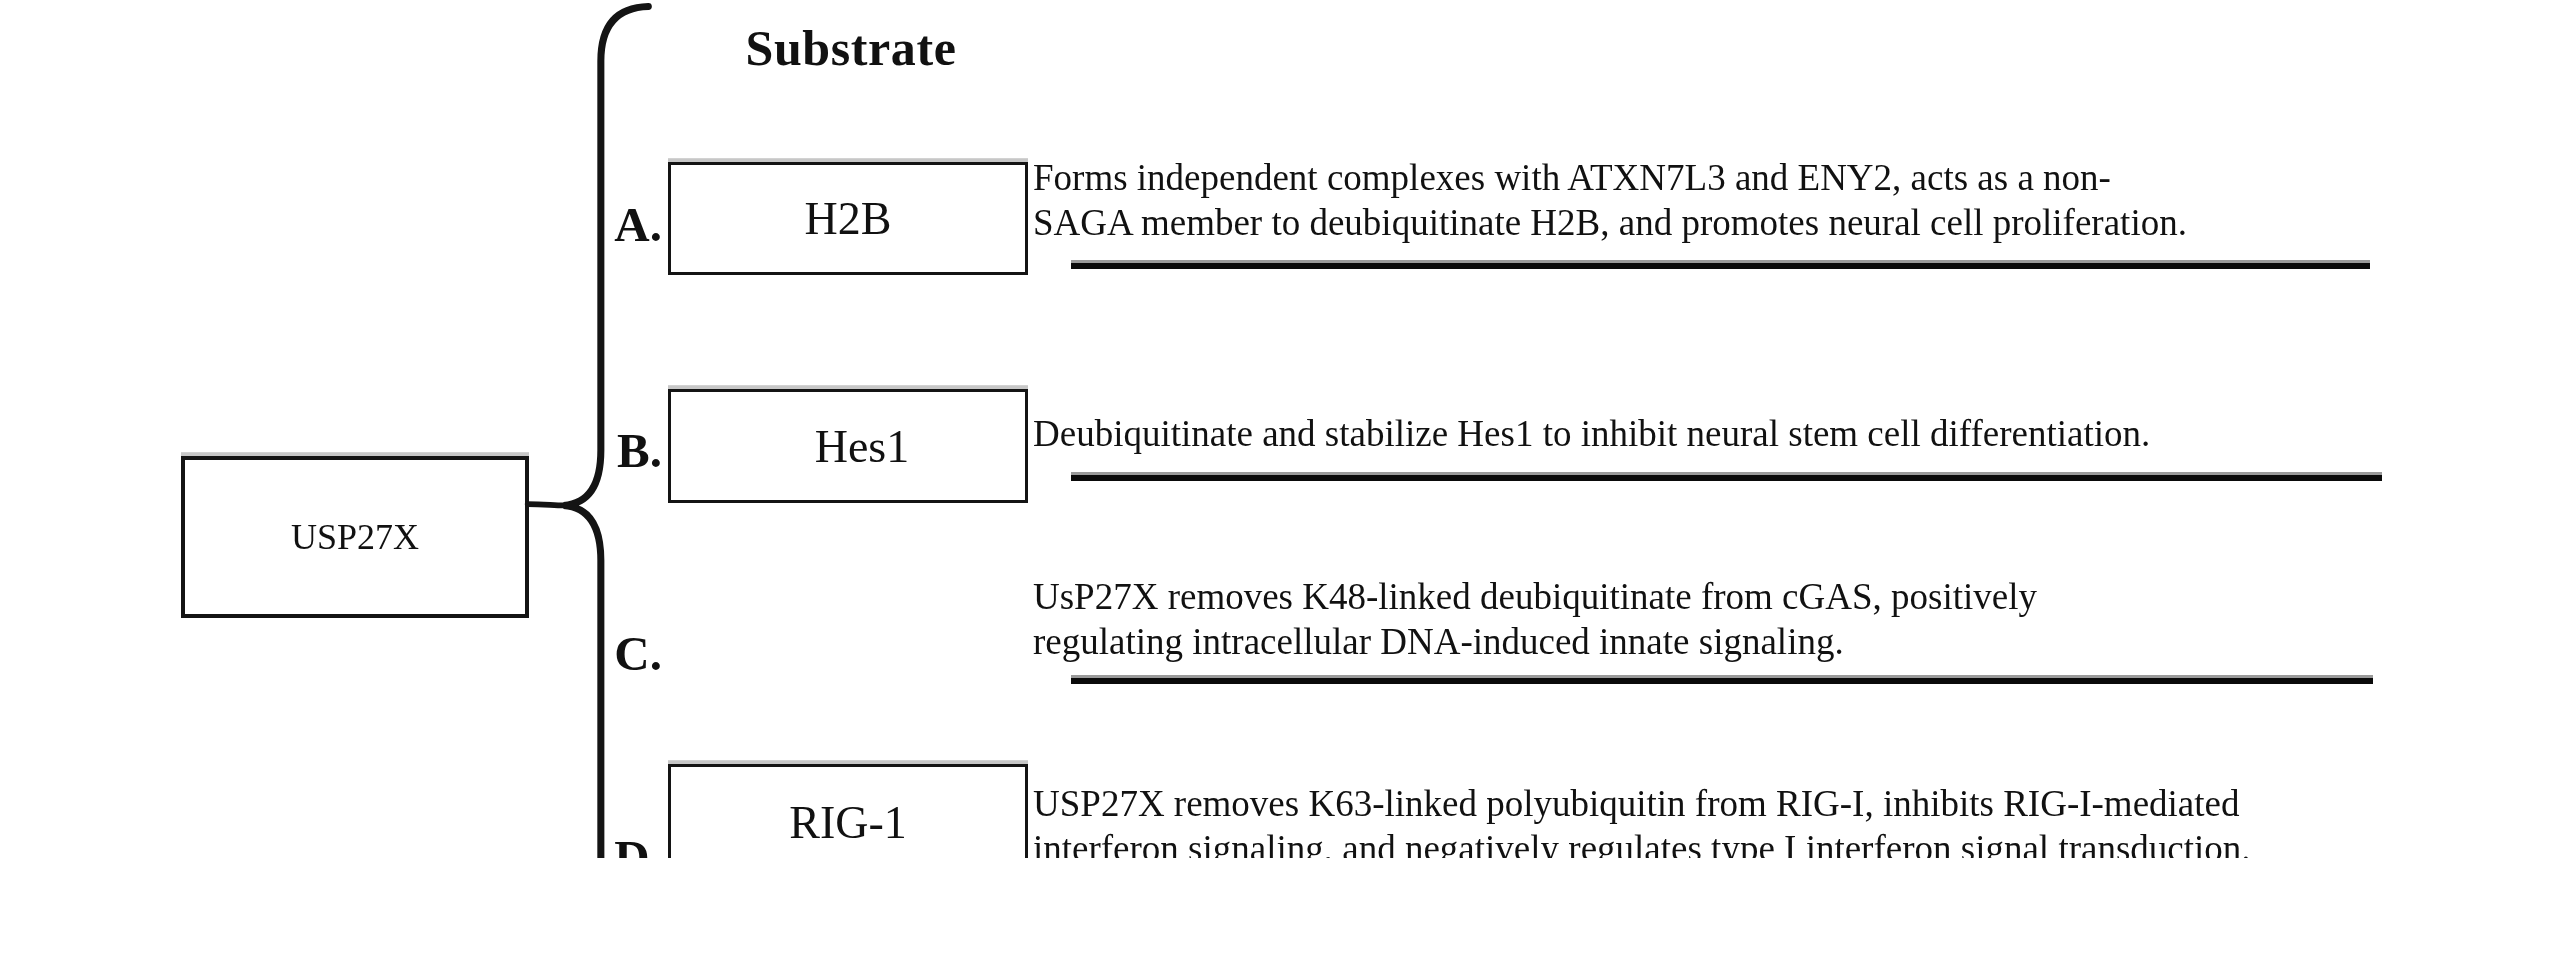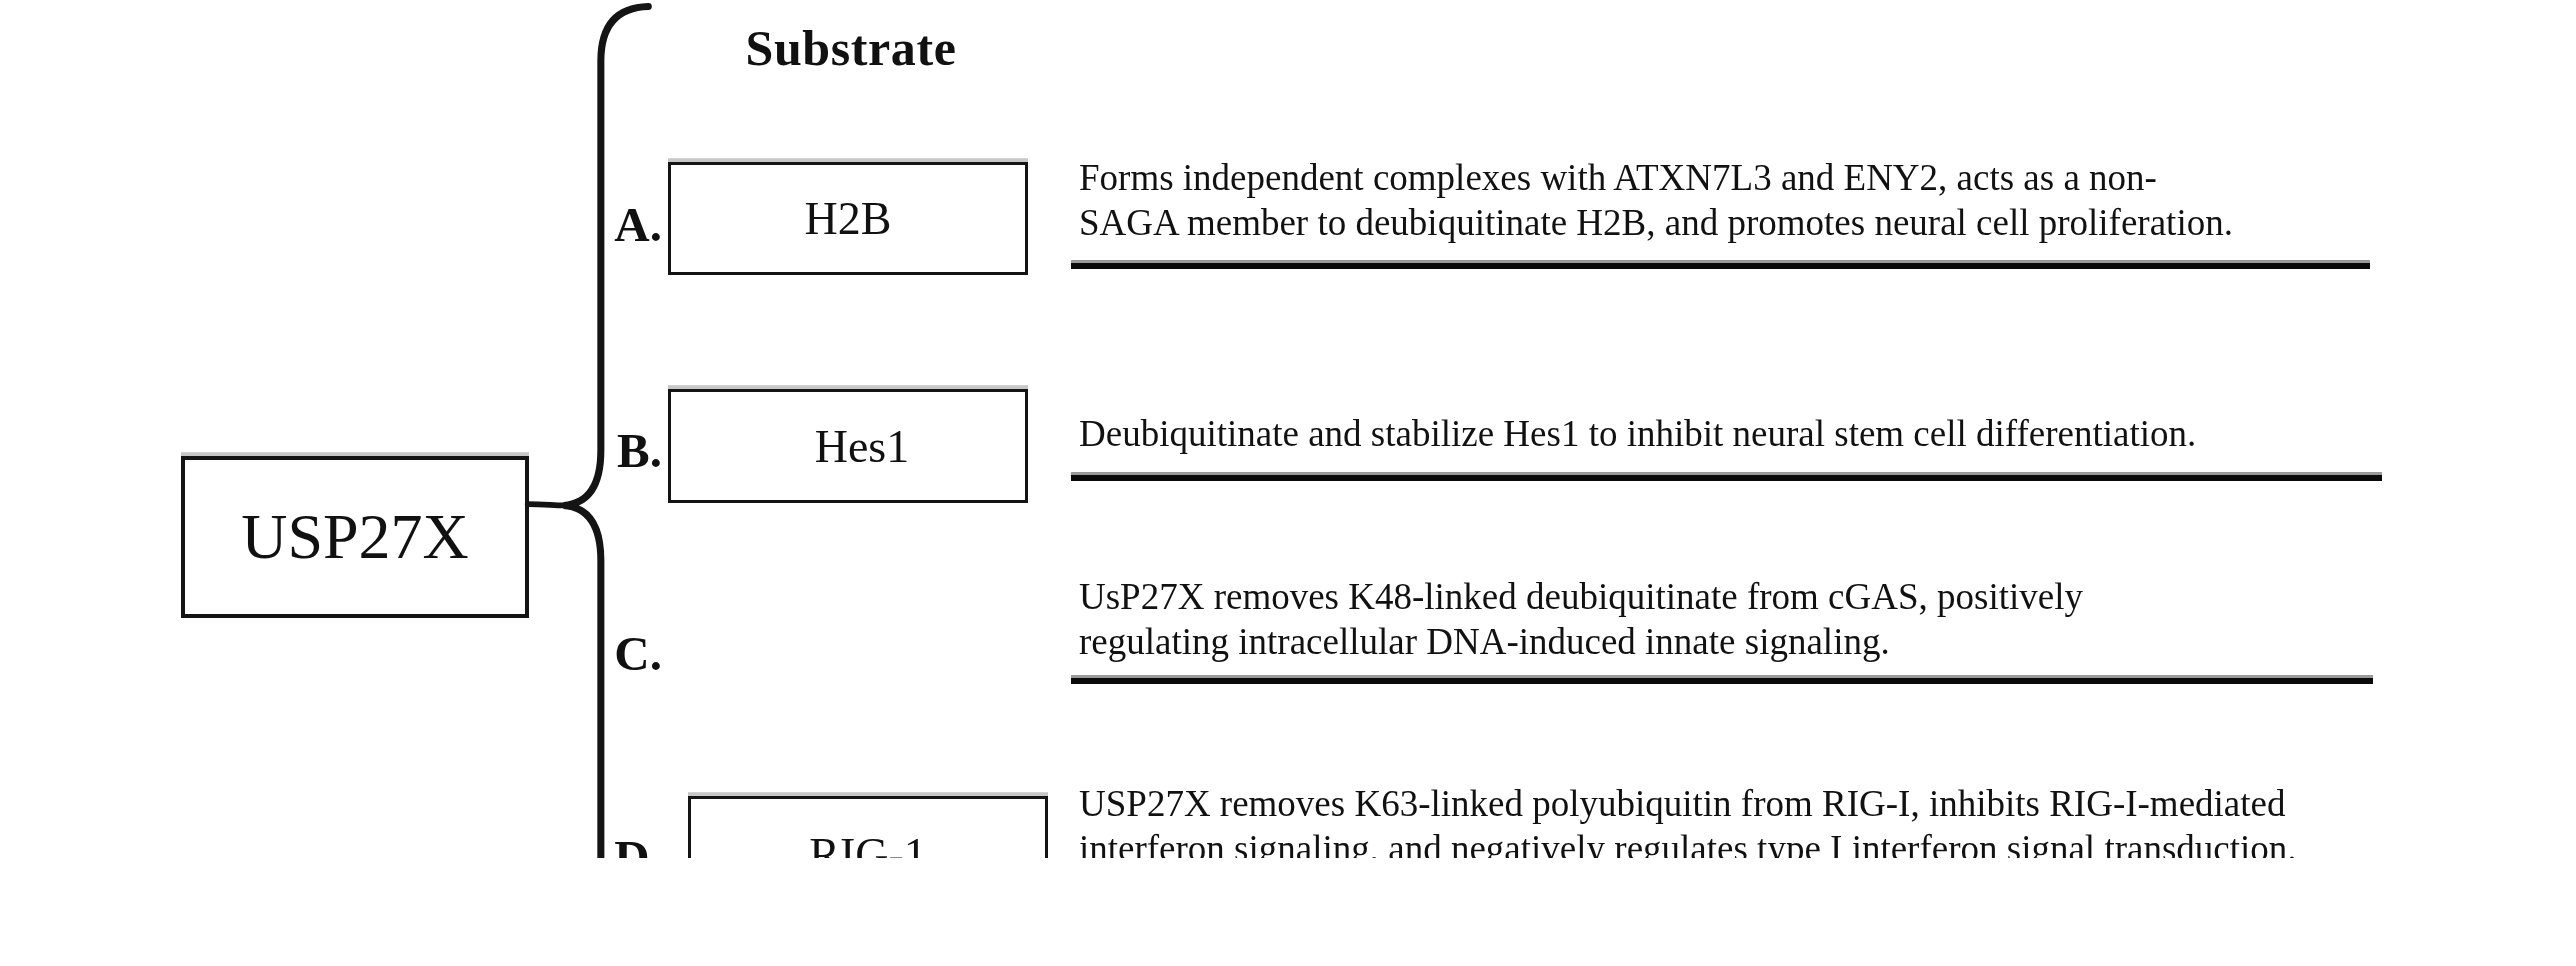"Forms independent complexes with ATXN7L3" .mline { left: 1079px -> 1033px }
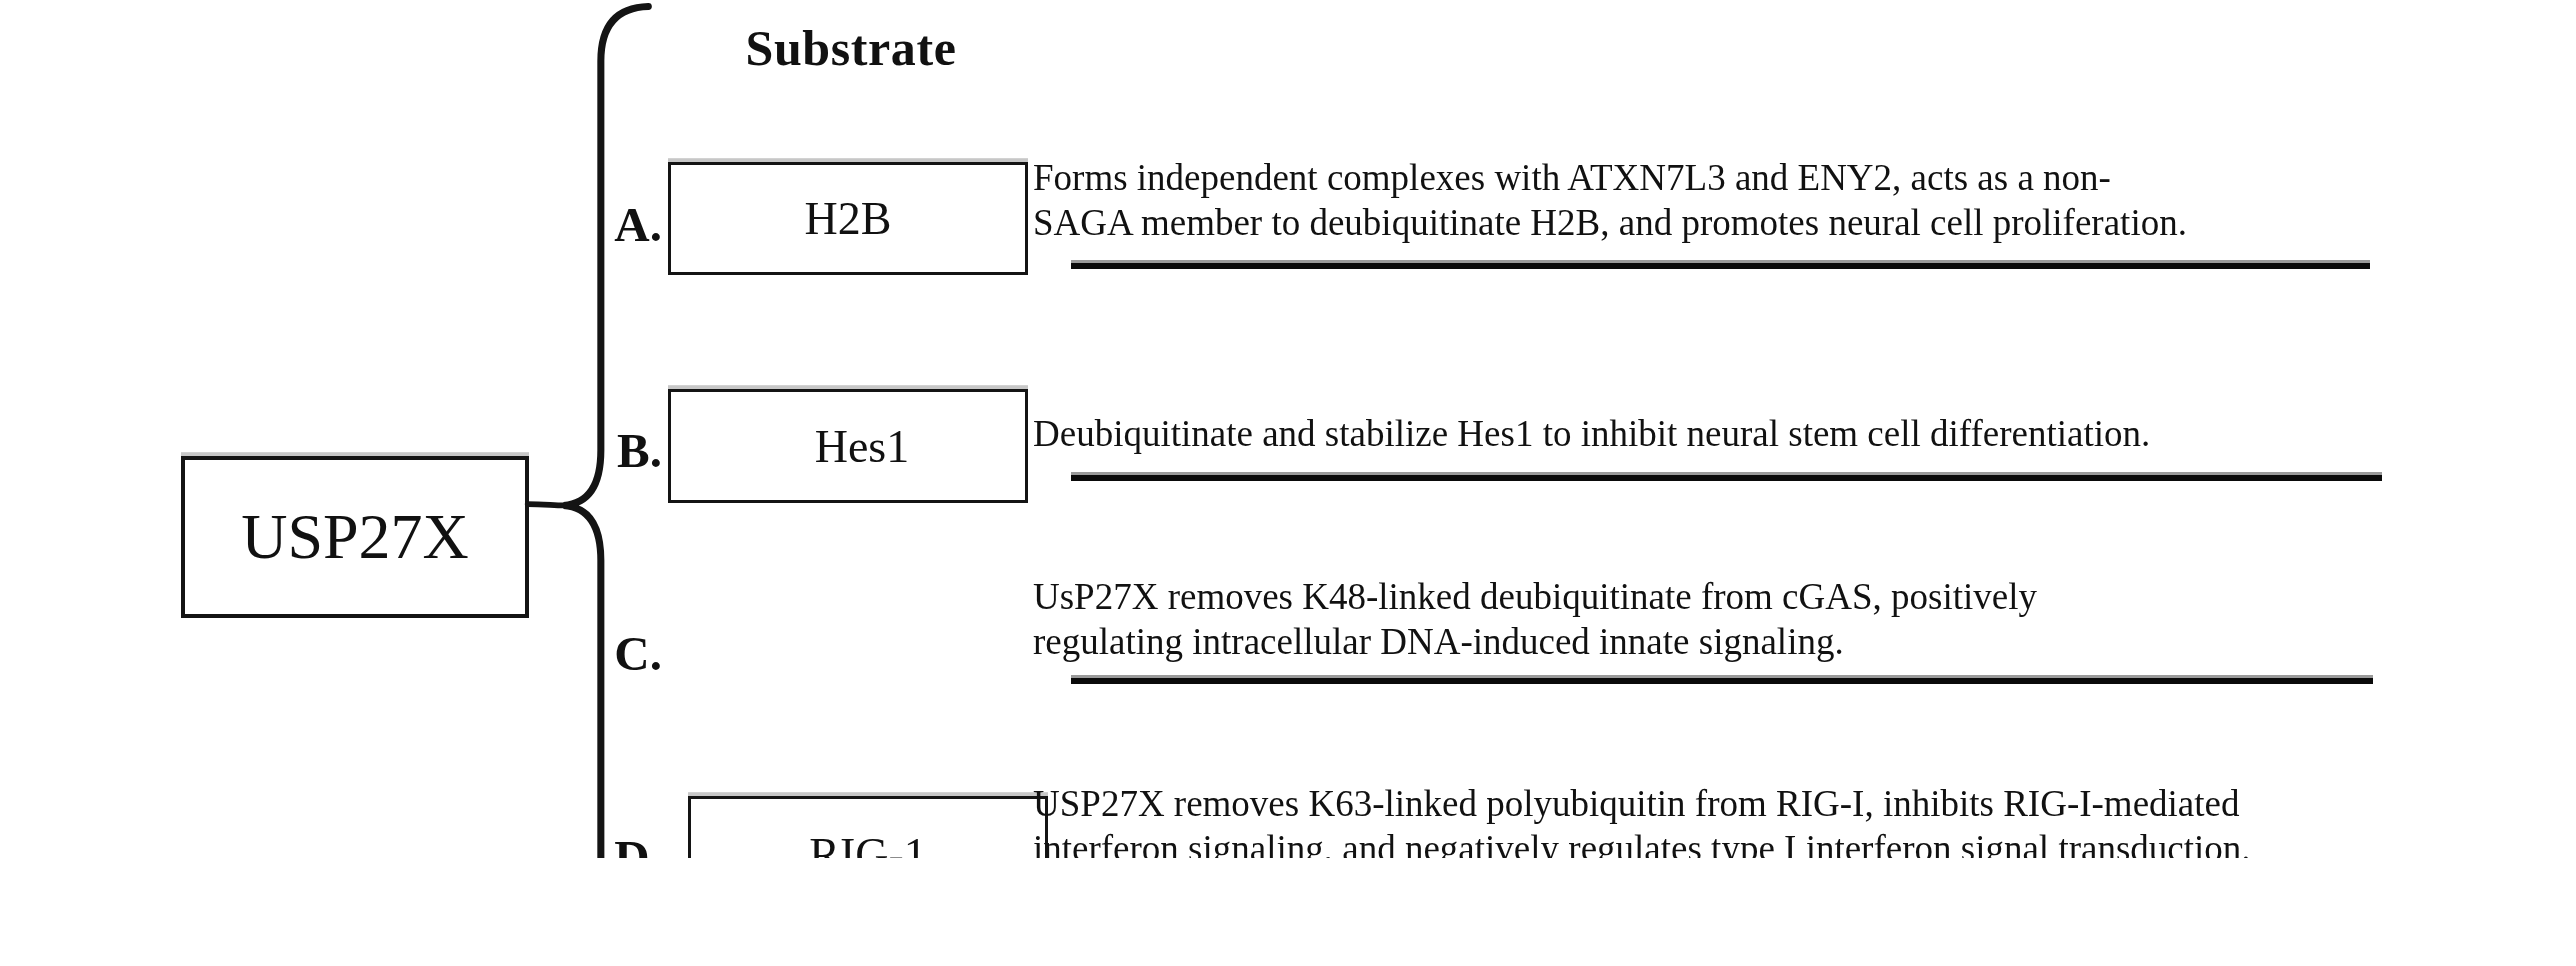"USP27X" .rootbox { font-size: 64px -> 36px }
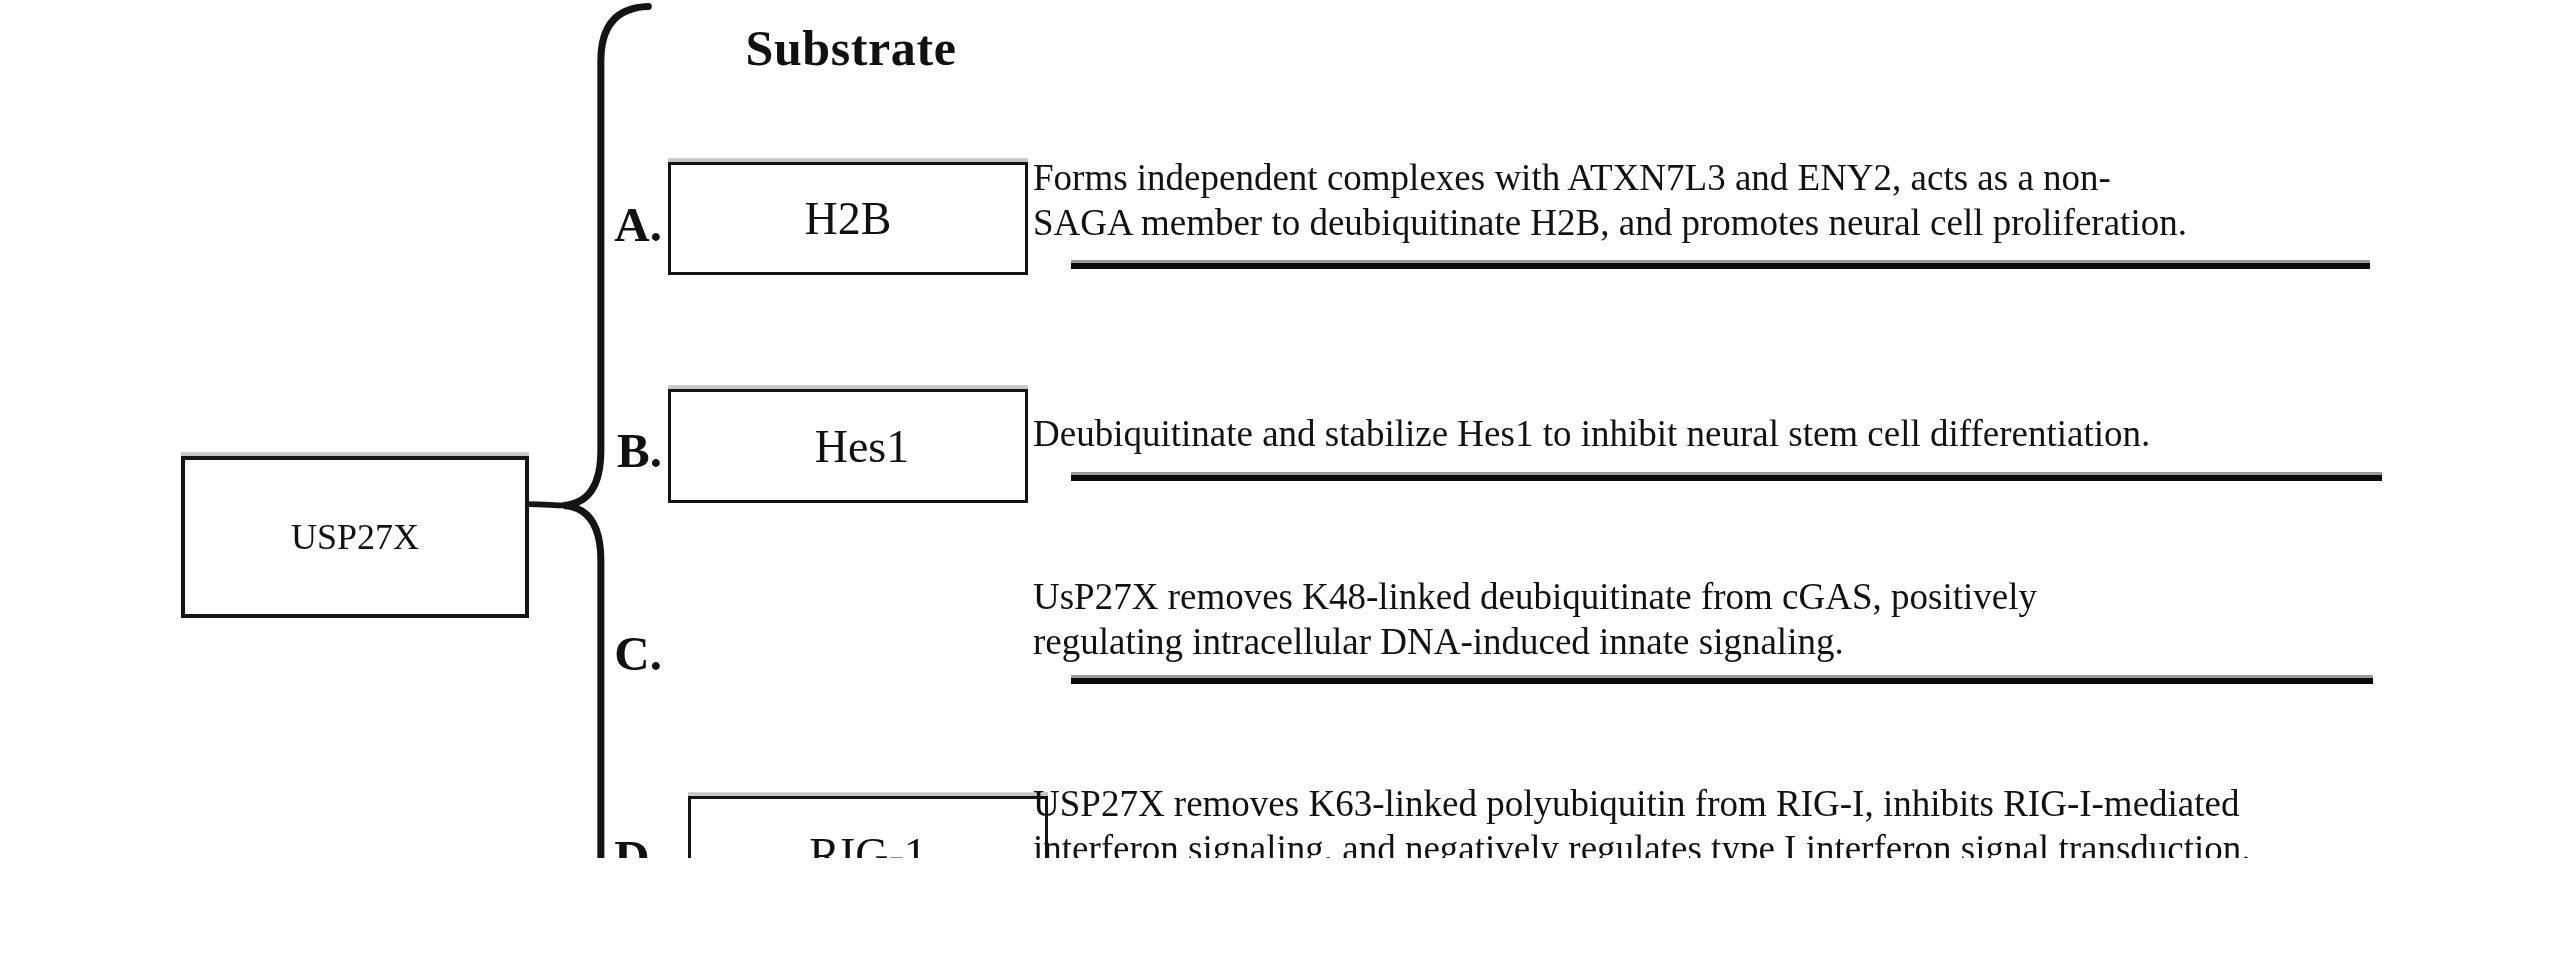"RIG-1" div.subbox { margin-left: 20px -> none; top: 796px -> 764px }
